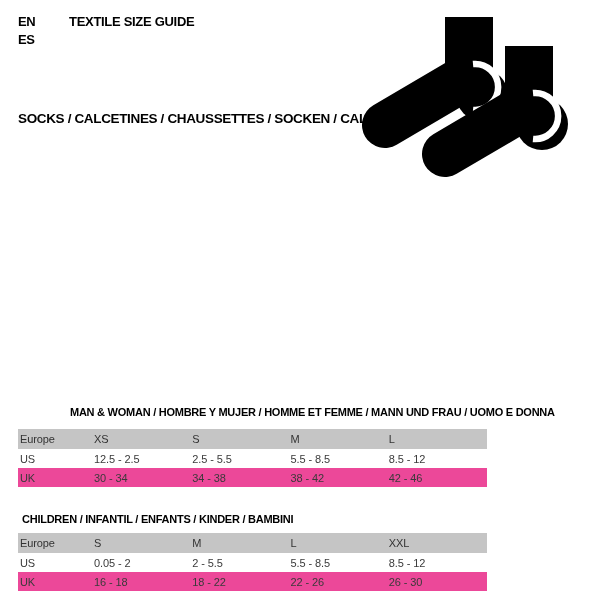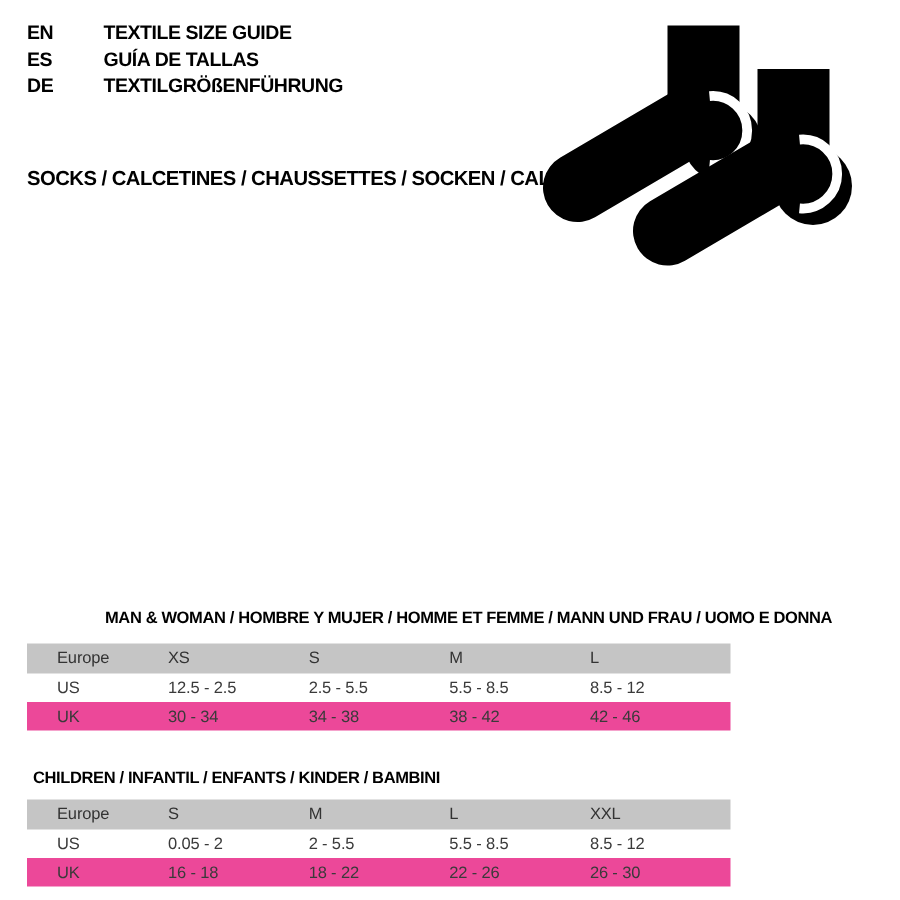"GUÍA DE TALLAS" span.lang-label { html: <span>GUÍA DE TALLAS</span> -> none }
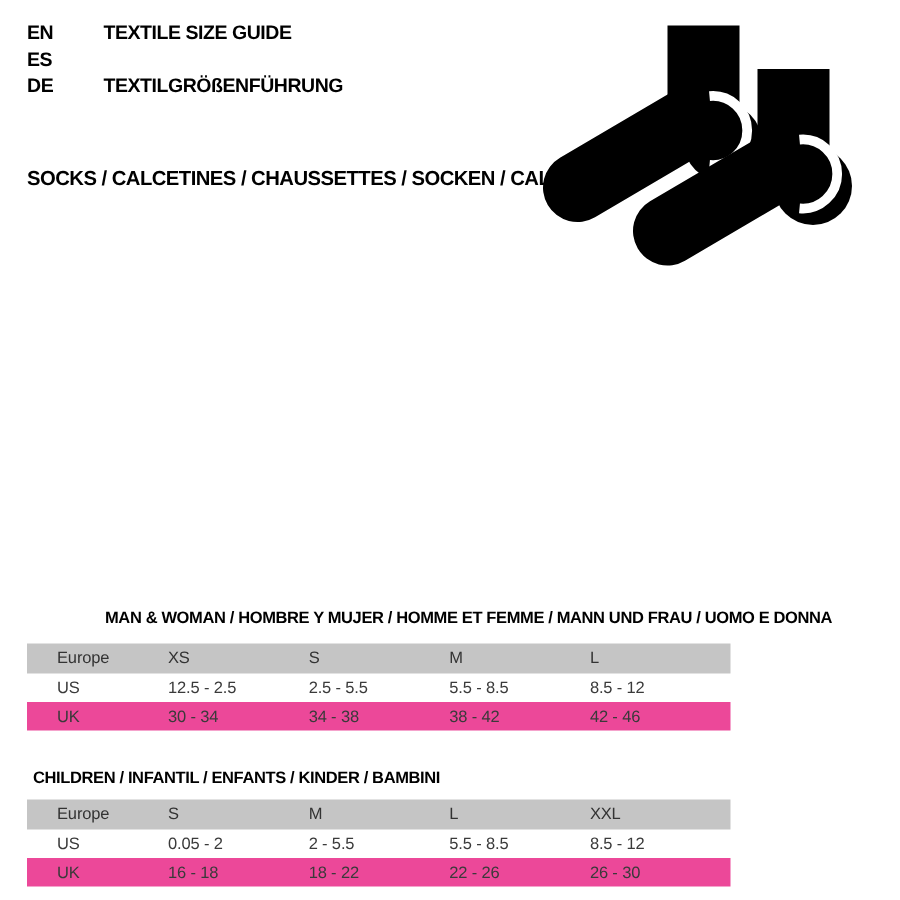"DE" div.lang-row { html: <div> <span>DE</span> <span>TEXTILGRÖßENFÜHRUNG</span> </div> -> none }
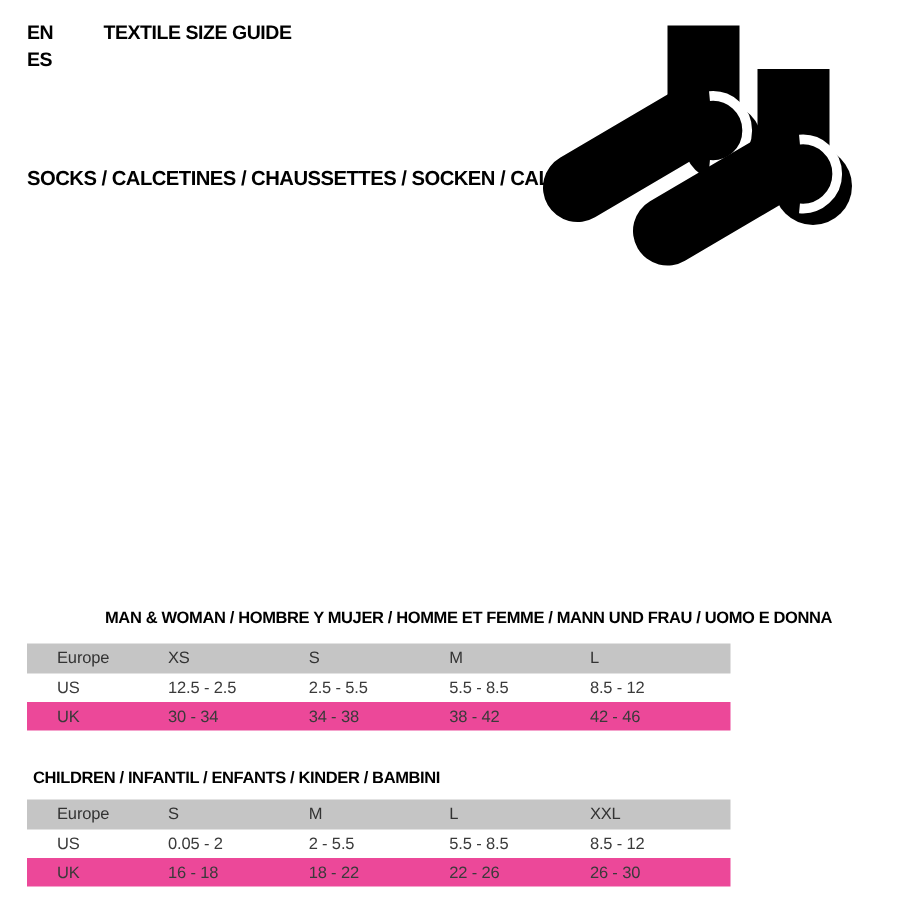"Europe" .c-region { padding-left: 20px -> 2px }
